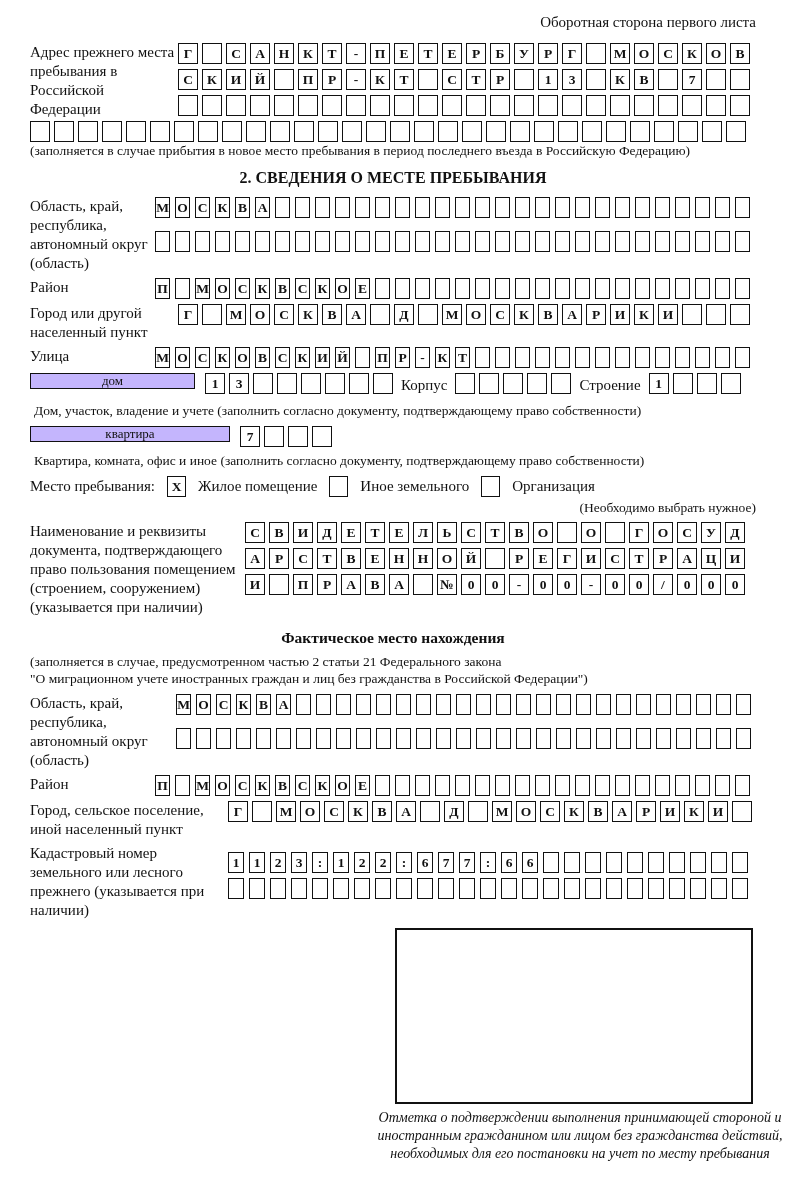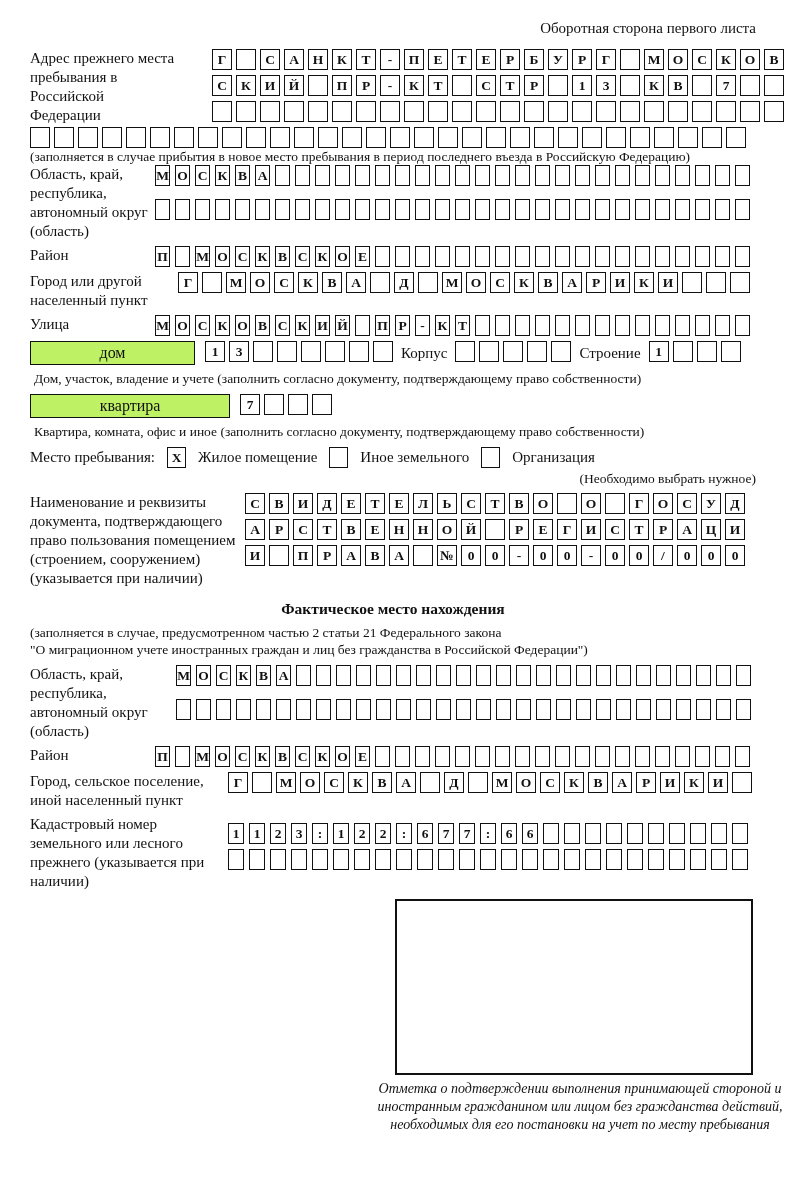"Оборотная сторона первого листа" .page { padding: 20px 44px 0 30px -> 14px 44px 0 30px }
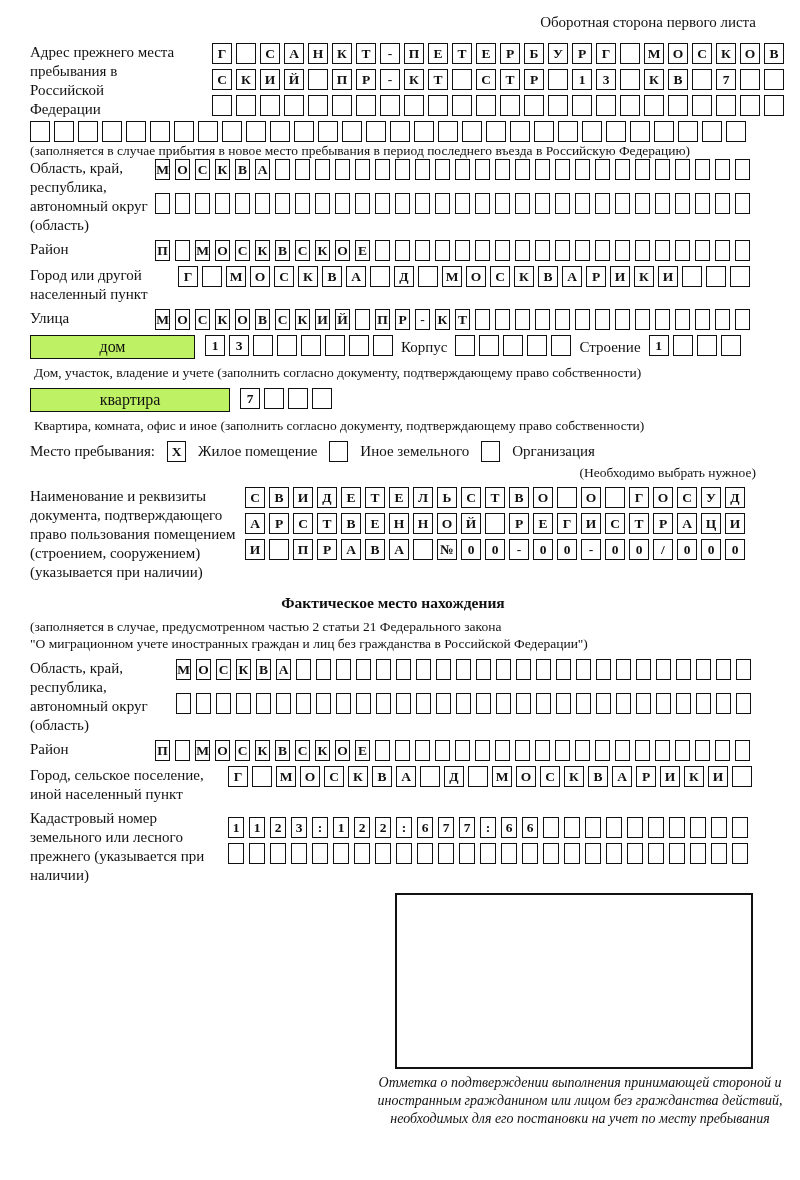"Адрес прежнего места пребывания в" .mb2 { gap: 34px -> none }
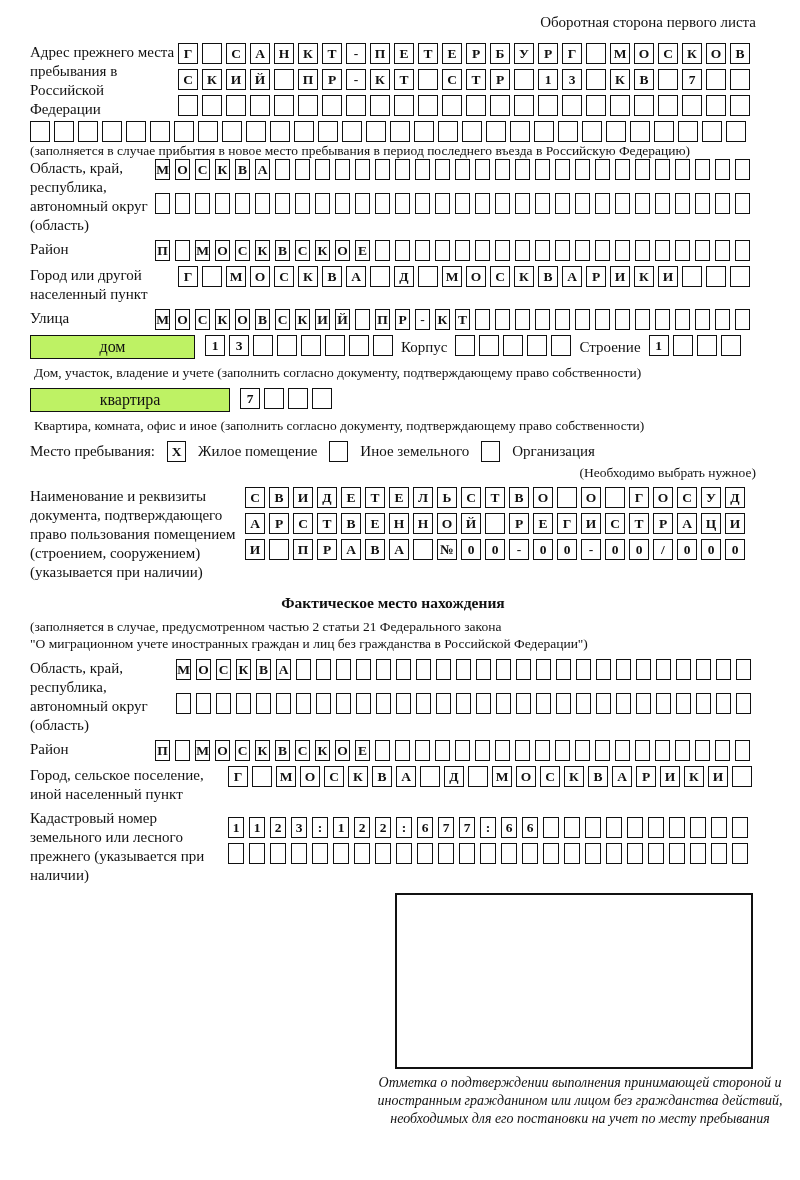"2. СВЕДЕНИЯ О МЕСТЕ ПРЕБЫВАНИЯ" div.sec-title { html: none -> <div>2. СВЕДЕНИЯ О МЕСТЕ ПРЕБЫВАНИЯ</div> }
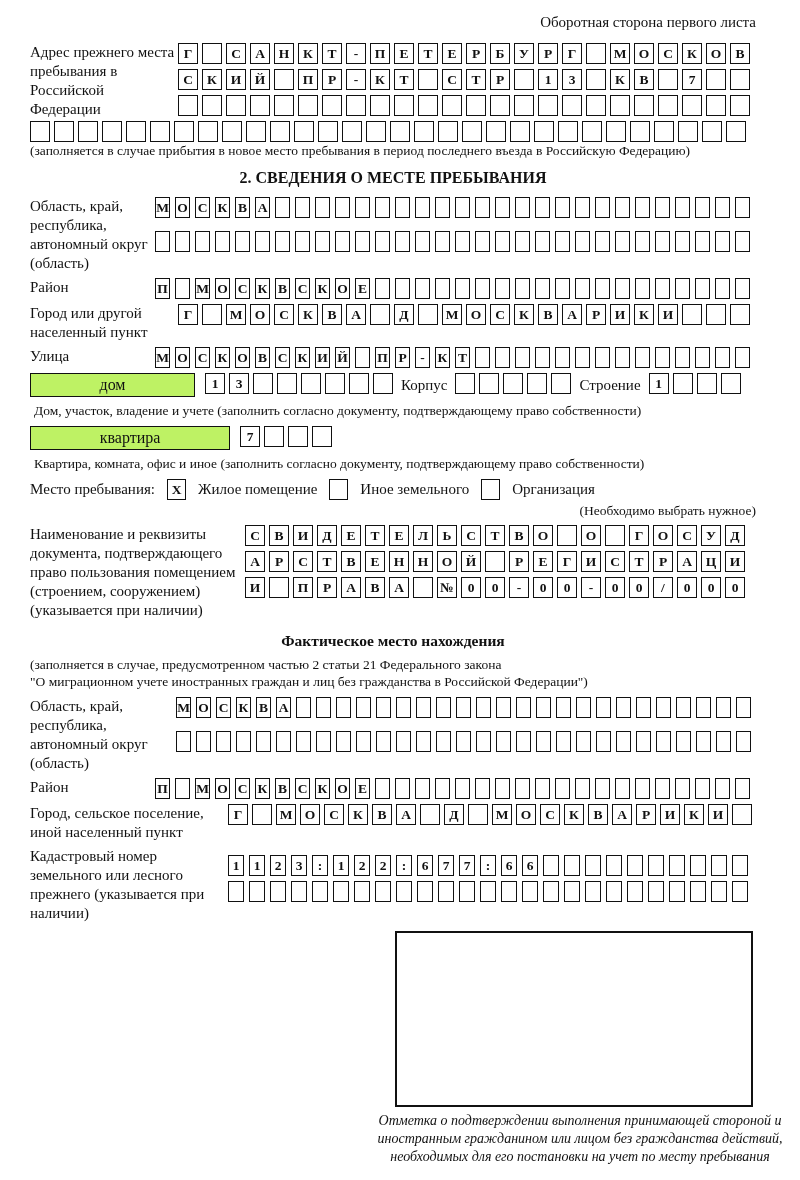"дом" .wbox { background: #bef264 -> #c4b5fd; font-size: 16px -> 13px; height: 24px -> 16px }
